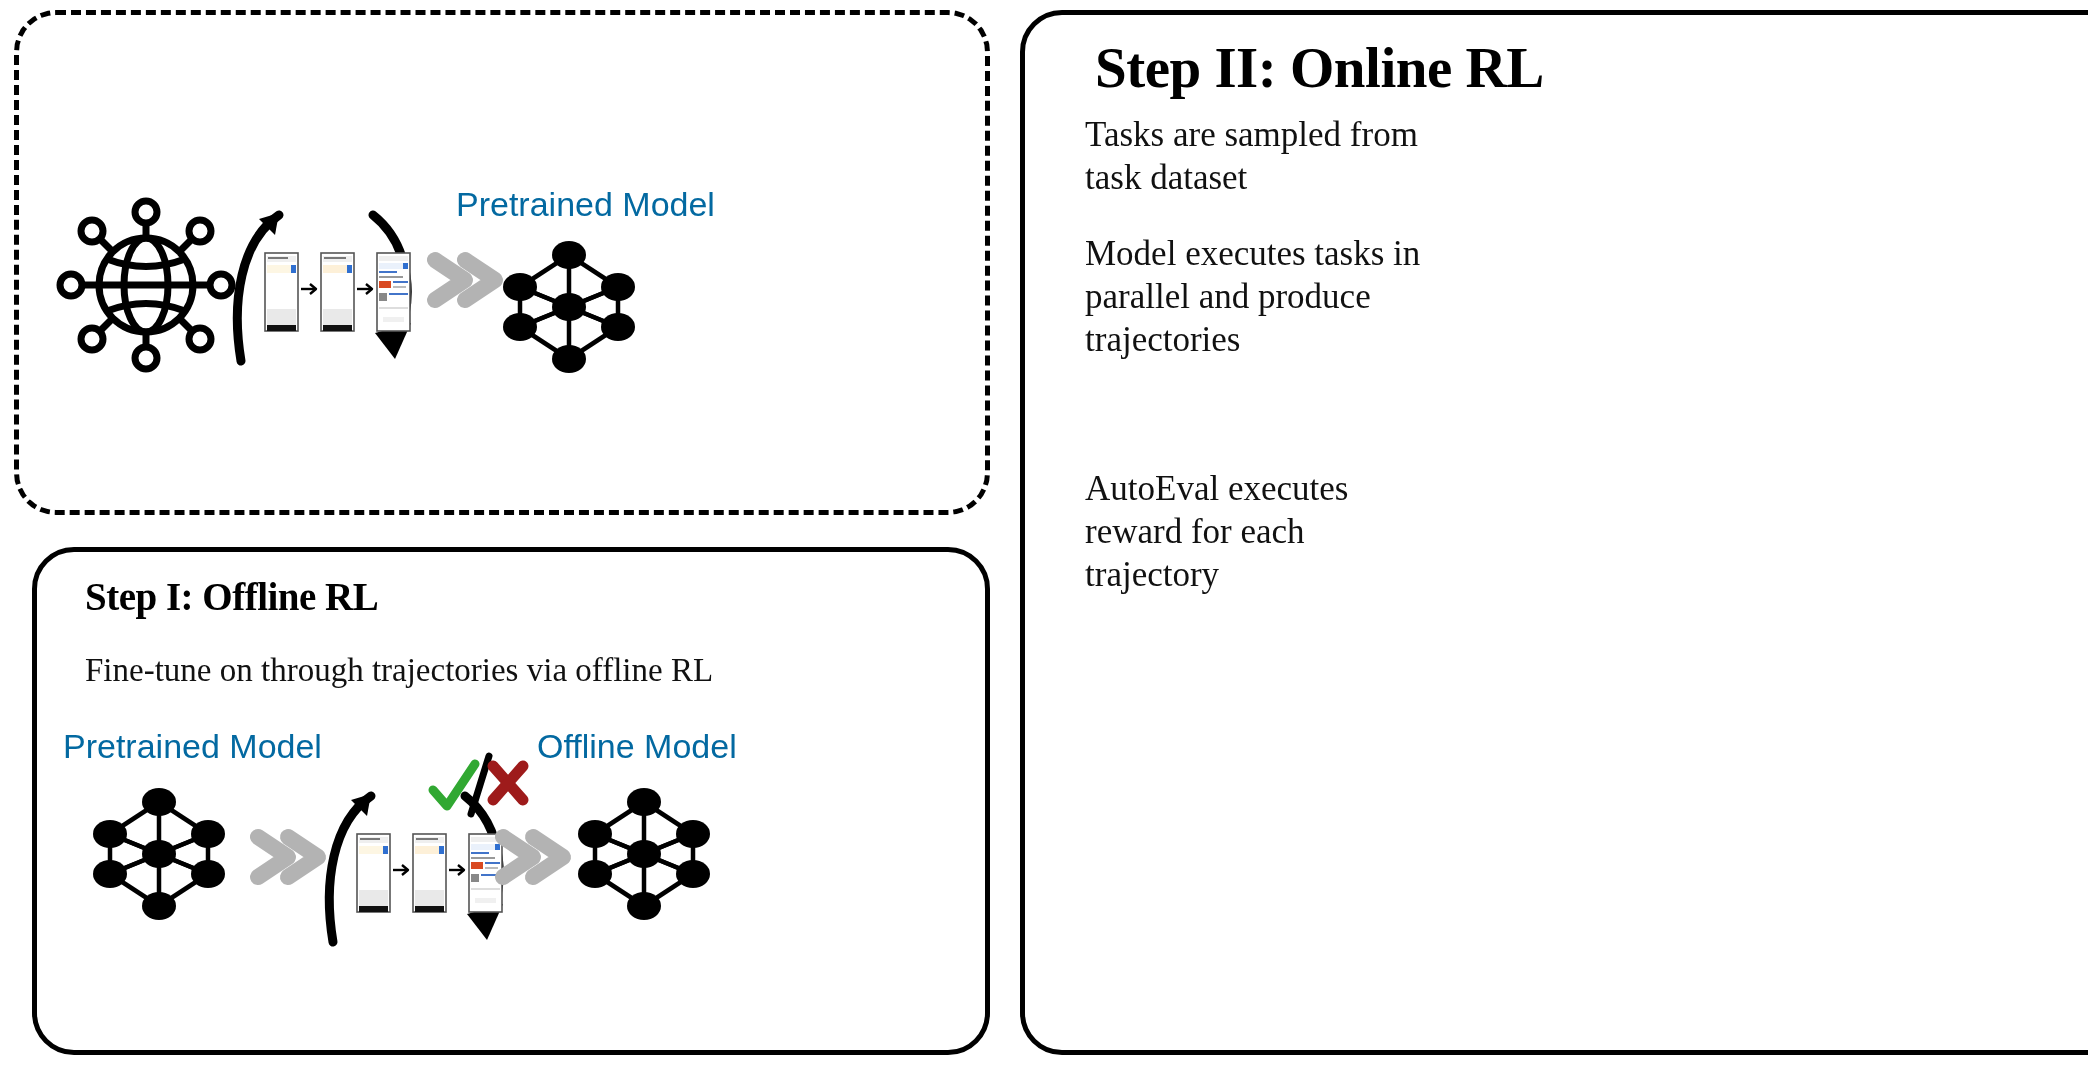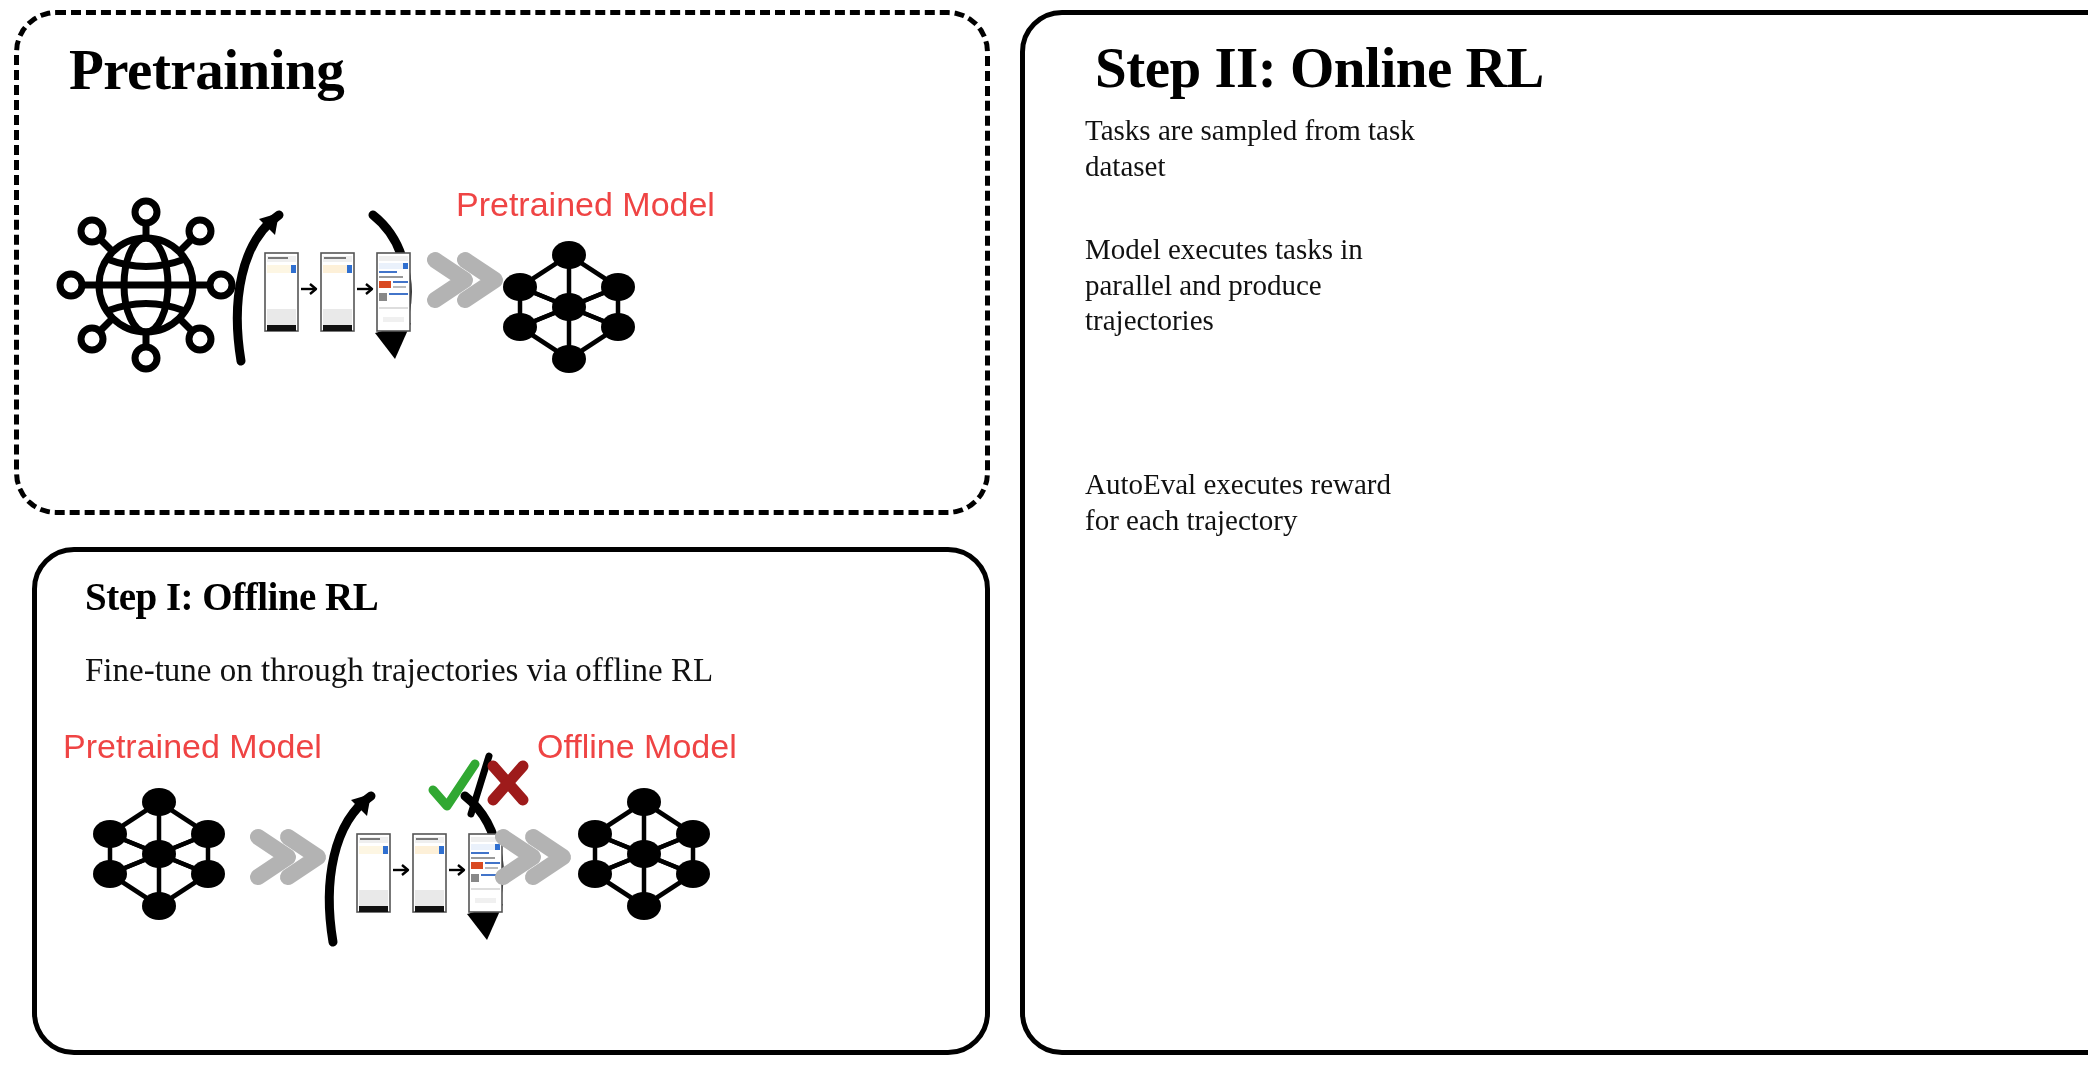"Pretraining" div.panel-title { html: <div>Pretraining</div> -> none }
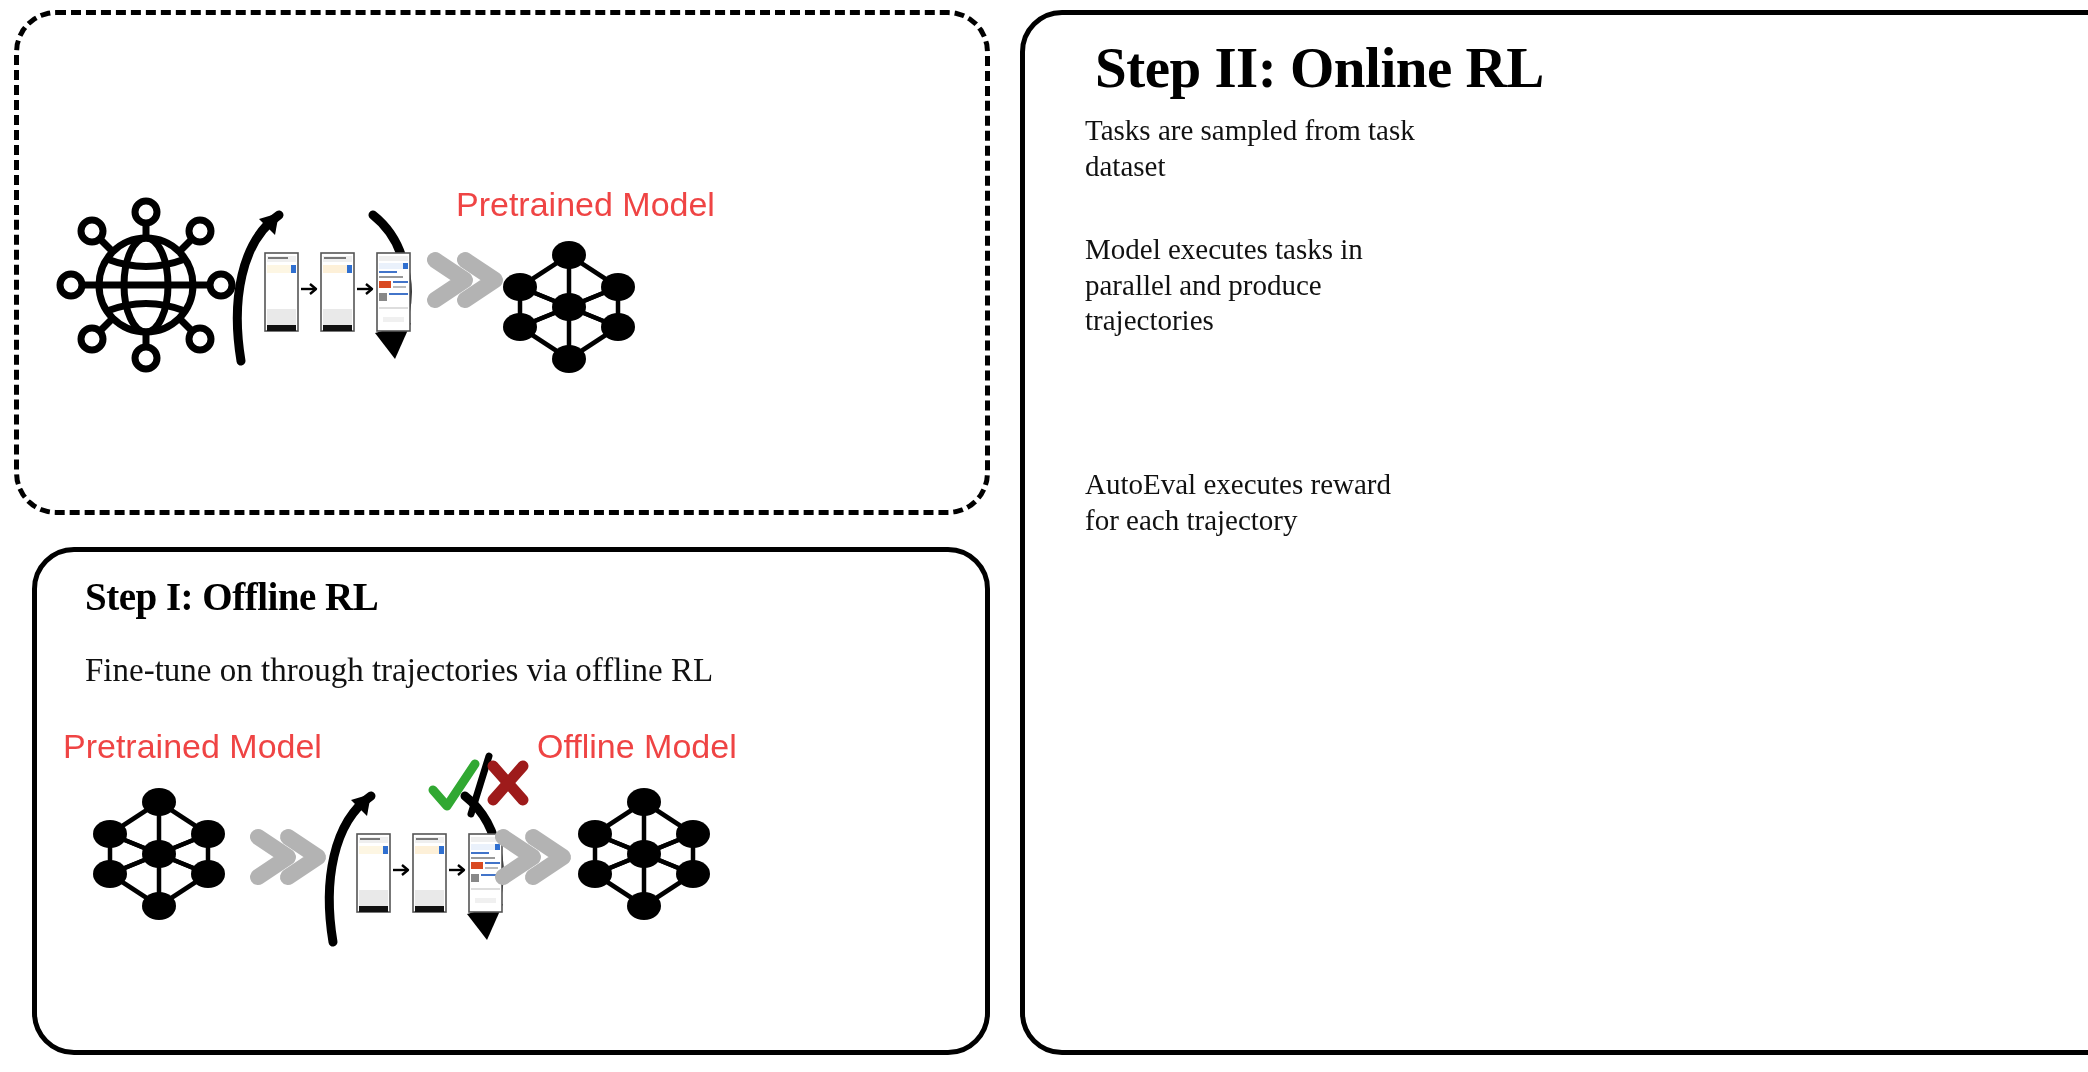"Tasks are sampled from task" .step2-text { font-size: 29px -> 35px }
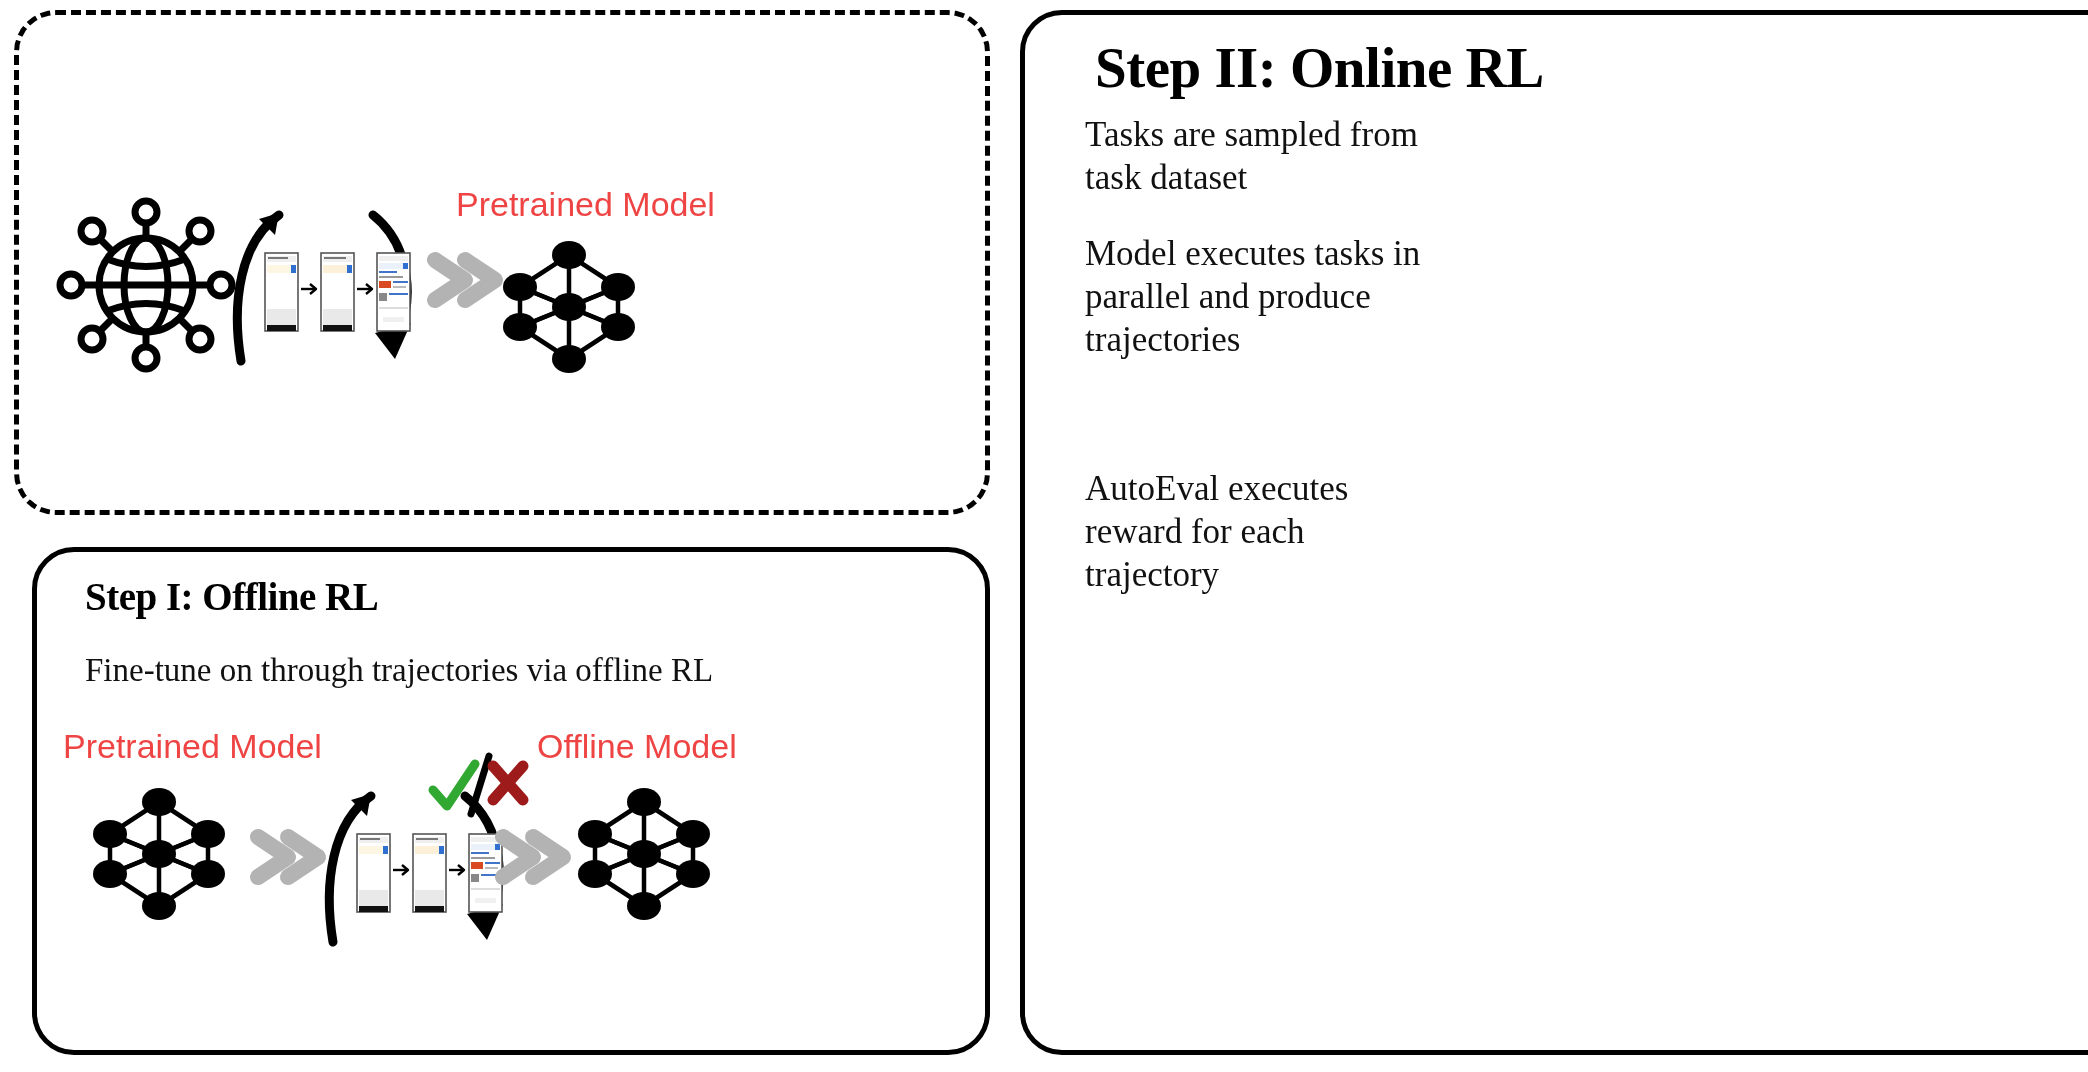"Pretrained Model" .sans-label { color: #ef4444 -> #0369a1 }
